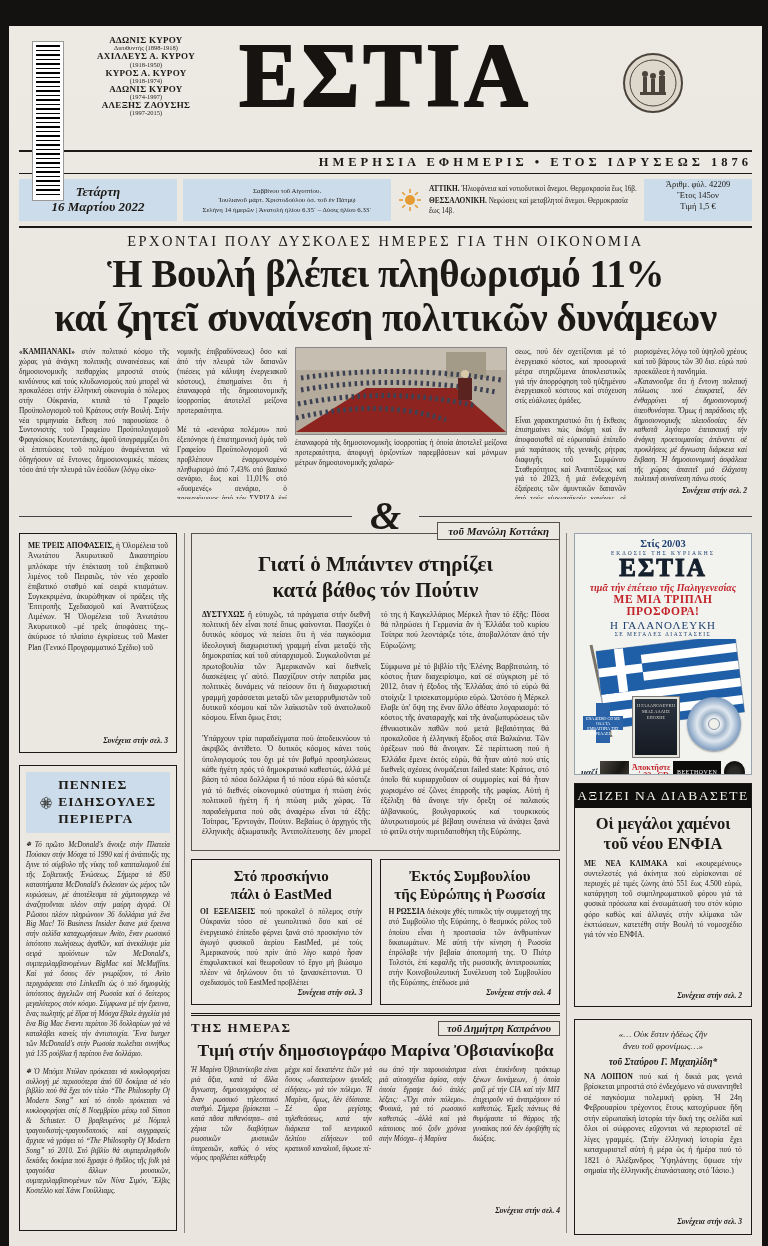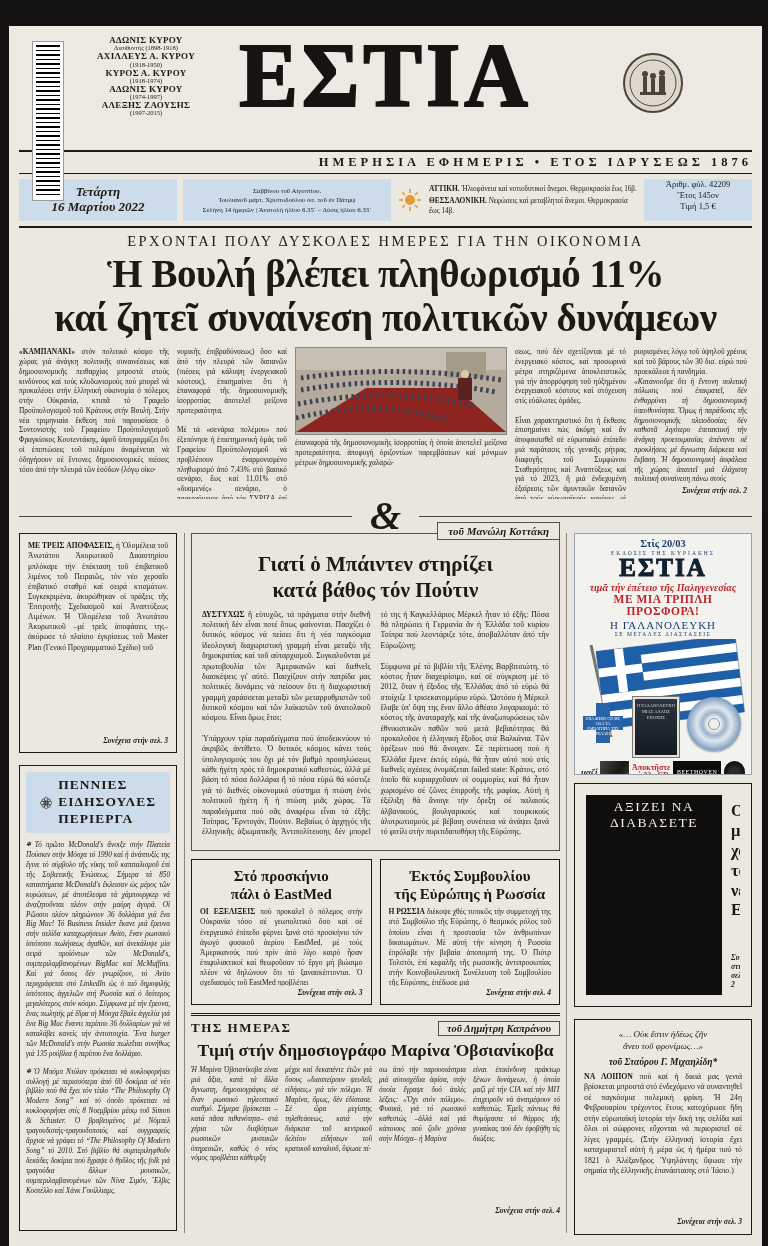"ΑΞΙΖΕΙ ΝΑ ΔΙΑΒΑΣΕΤΕ" .worth { flex-direction: row -> column; padding: 11px -> 0 }
